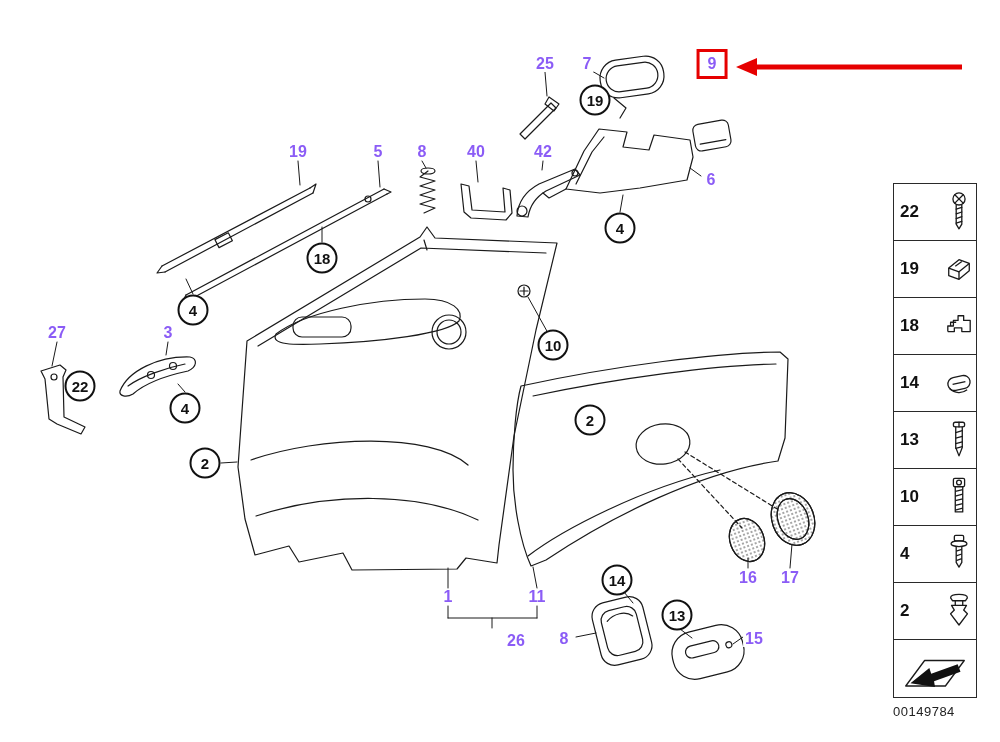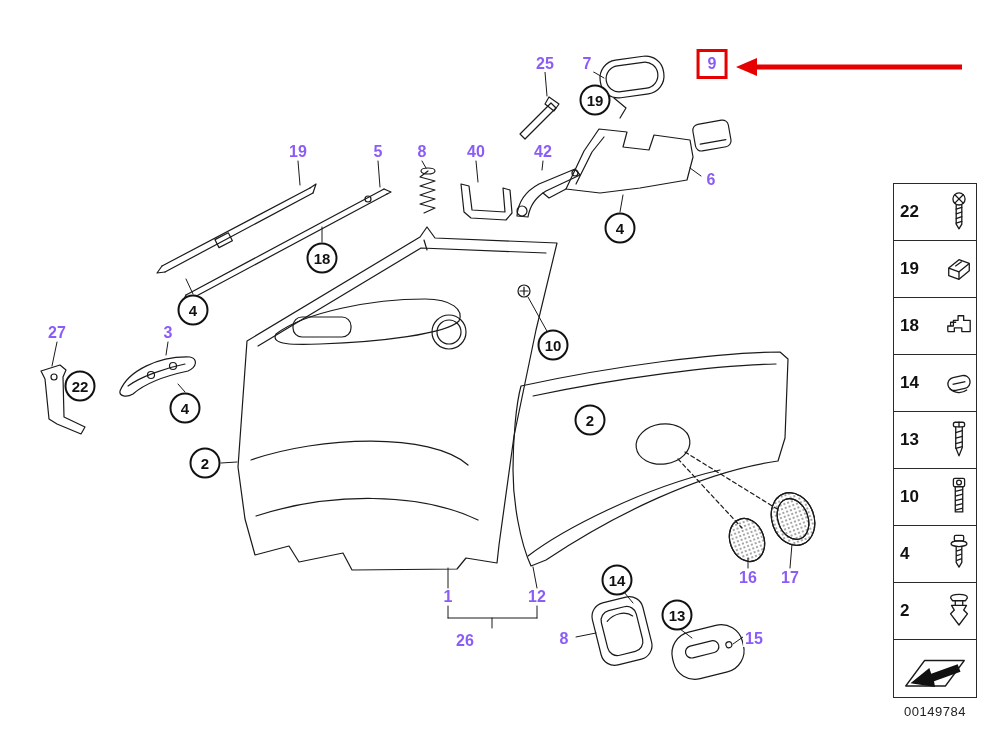"12" div.plabel { text: 12 -> 11 }
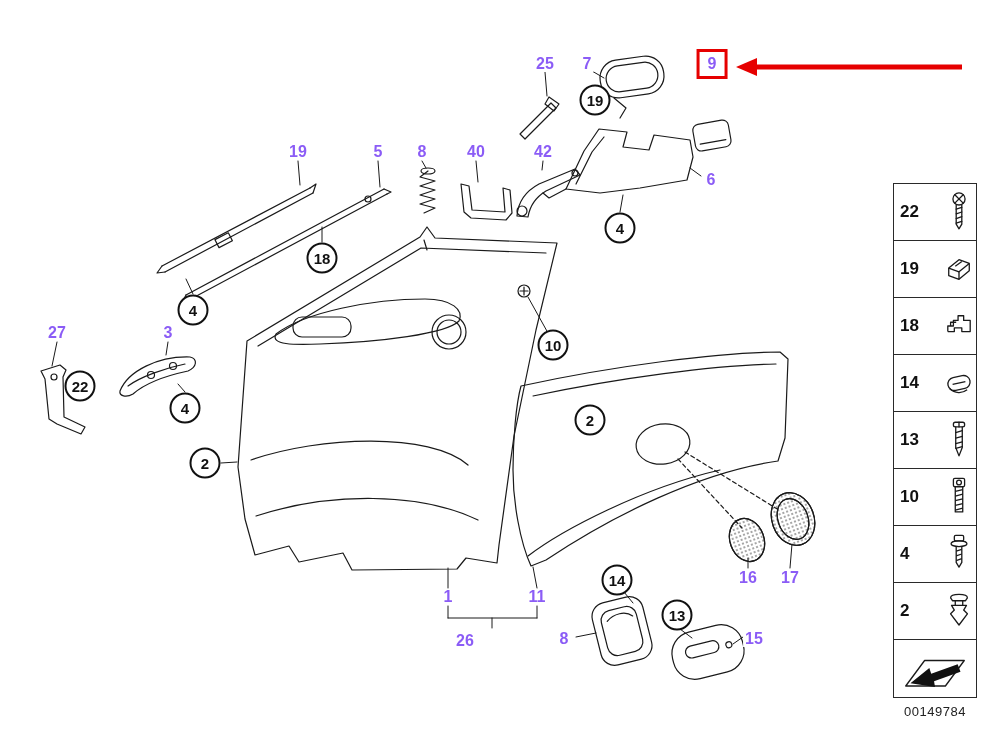"26" div.plabel { left: 465px -> 516px }
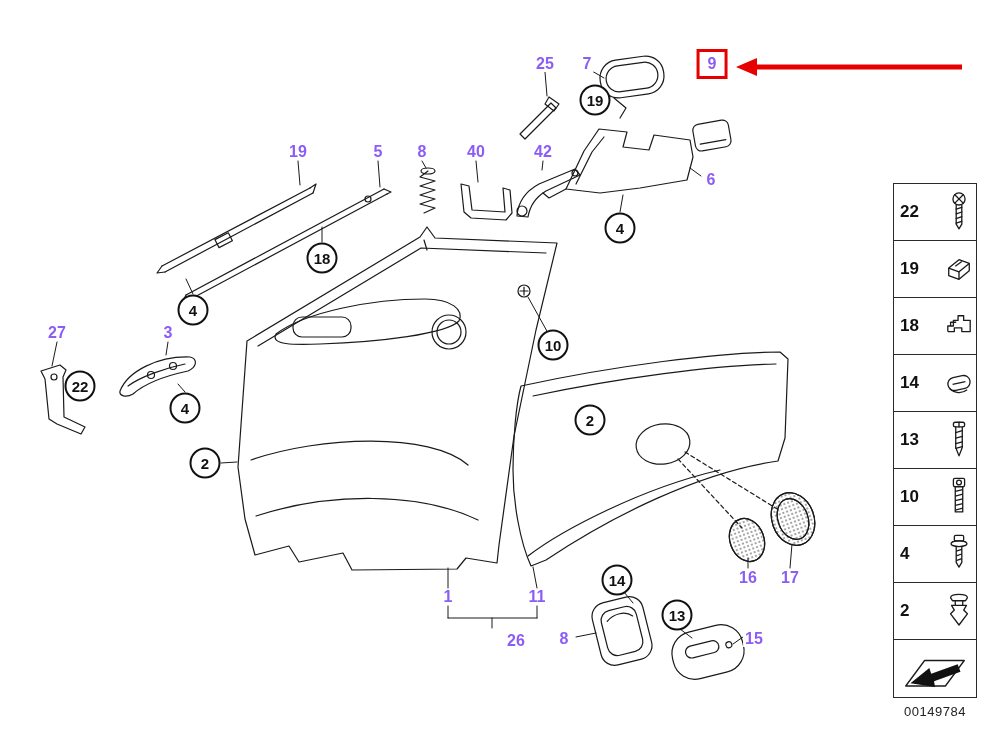"00149784" .image-number { text-align: center -> left }
